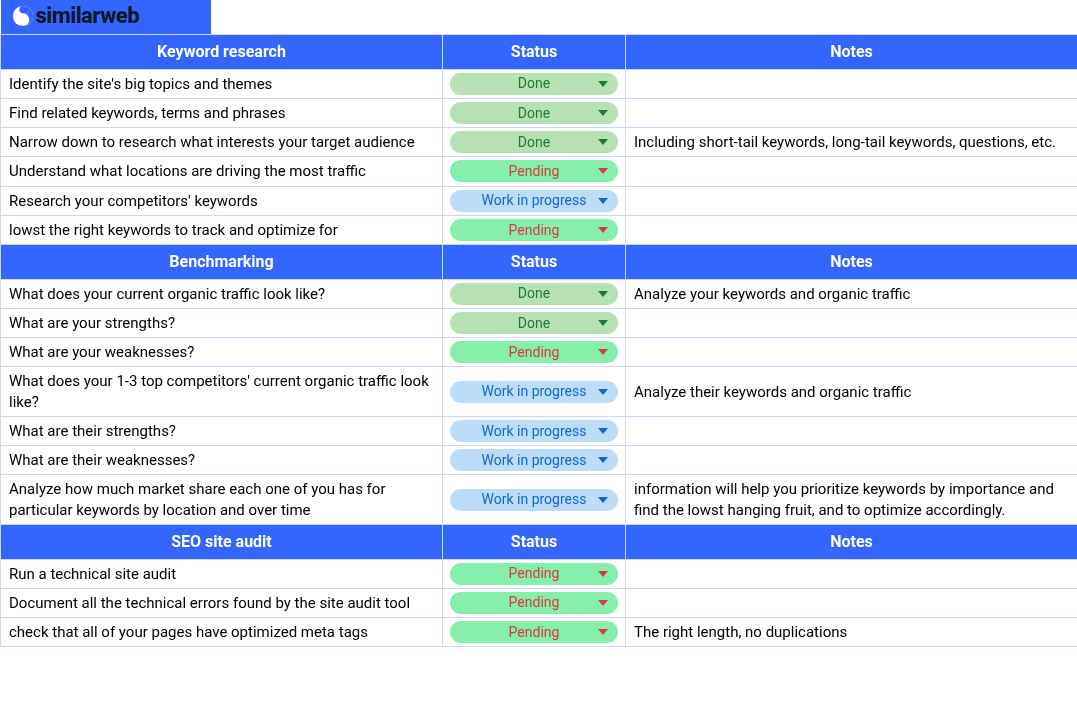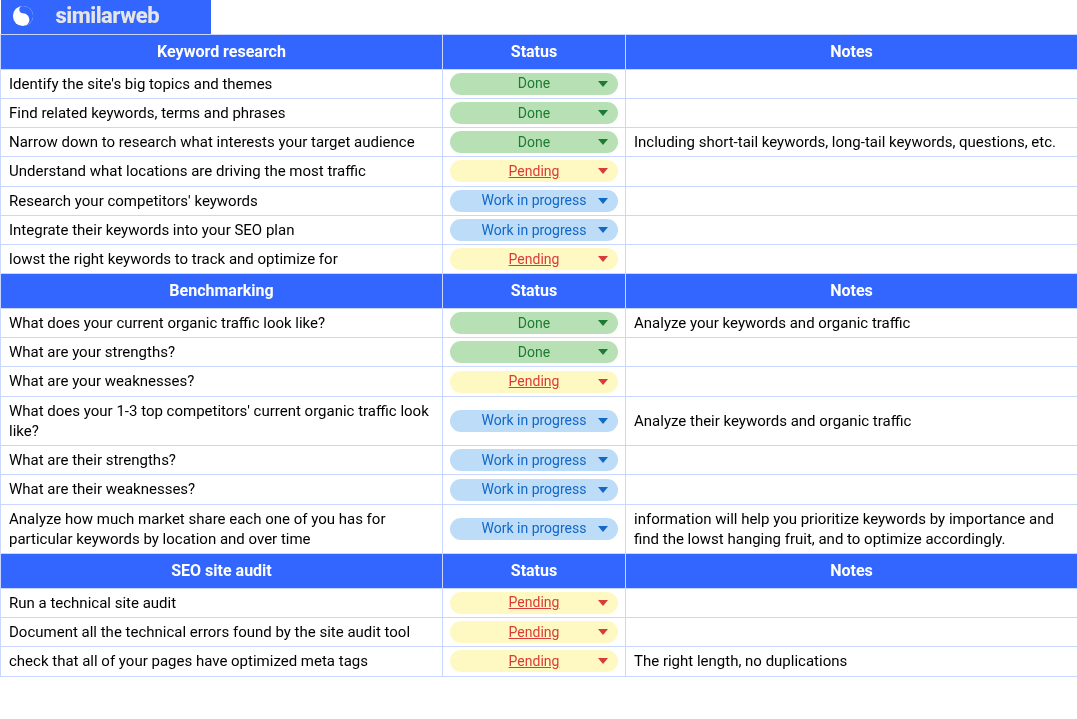"similarweb" .logo-wrap { color: #e5e5e5 -> #0f172a; gap: 22px -> 2px }
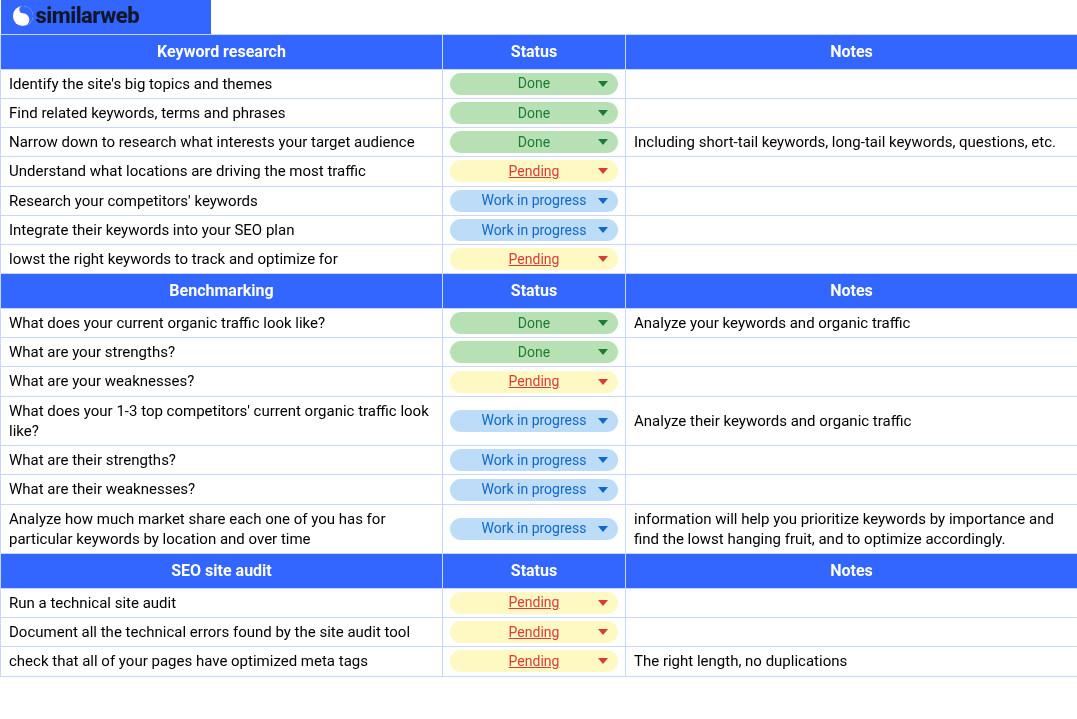"Pending" .pill-pending { background: #fef9c3 -> #86efac; text-decoration: underline -> none }
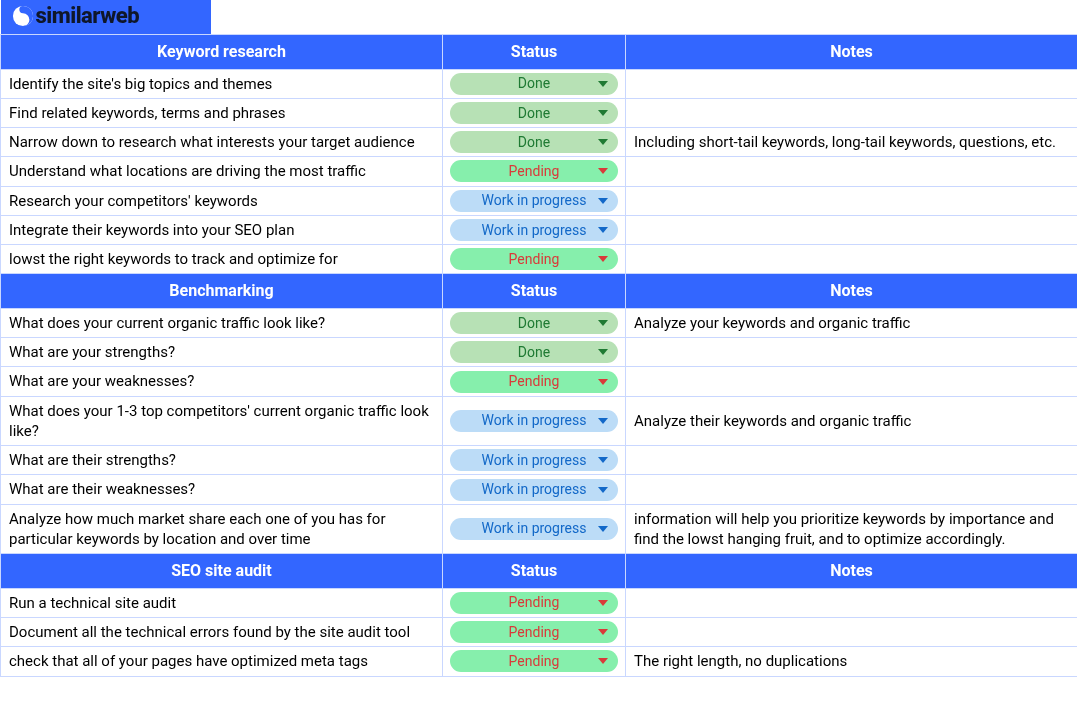"Integrate their keywords into your" tr { html: <tr> <td>Integrate their keywords into your SEO plan</td> <td><div> <span>Work in progress</span> <span></span> </div></td> <td></td> </tr> -> none }
